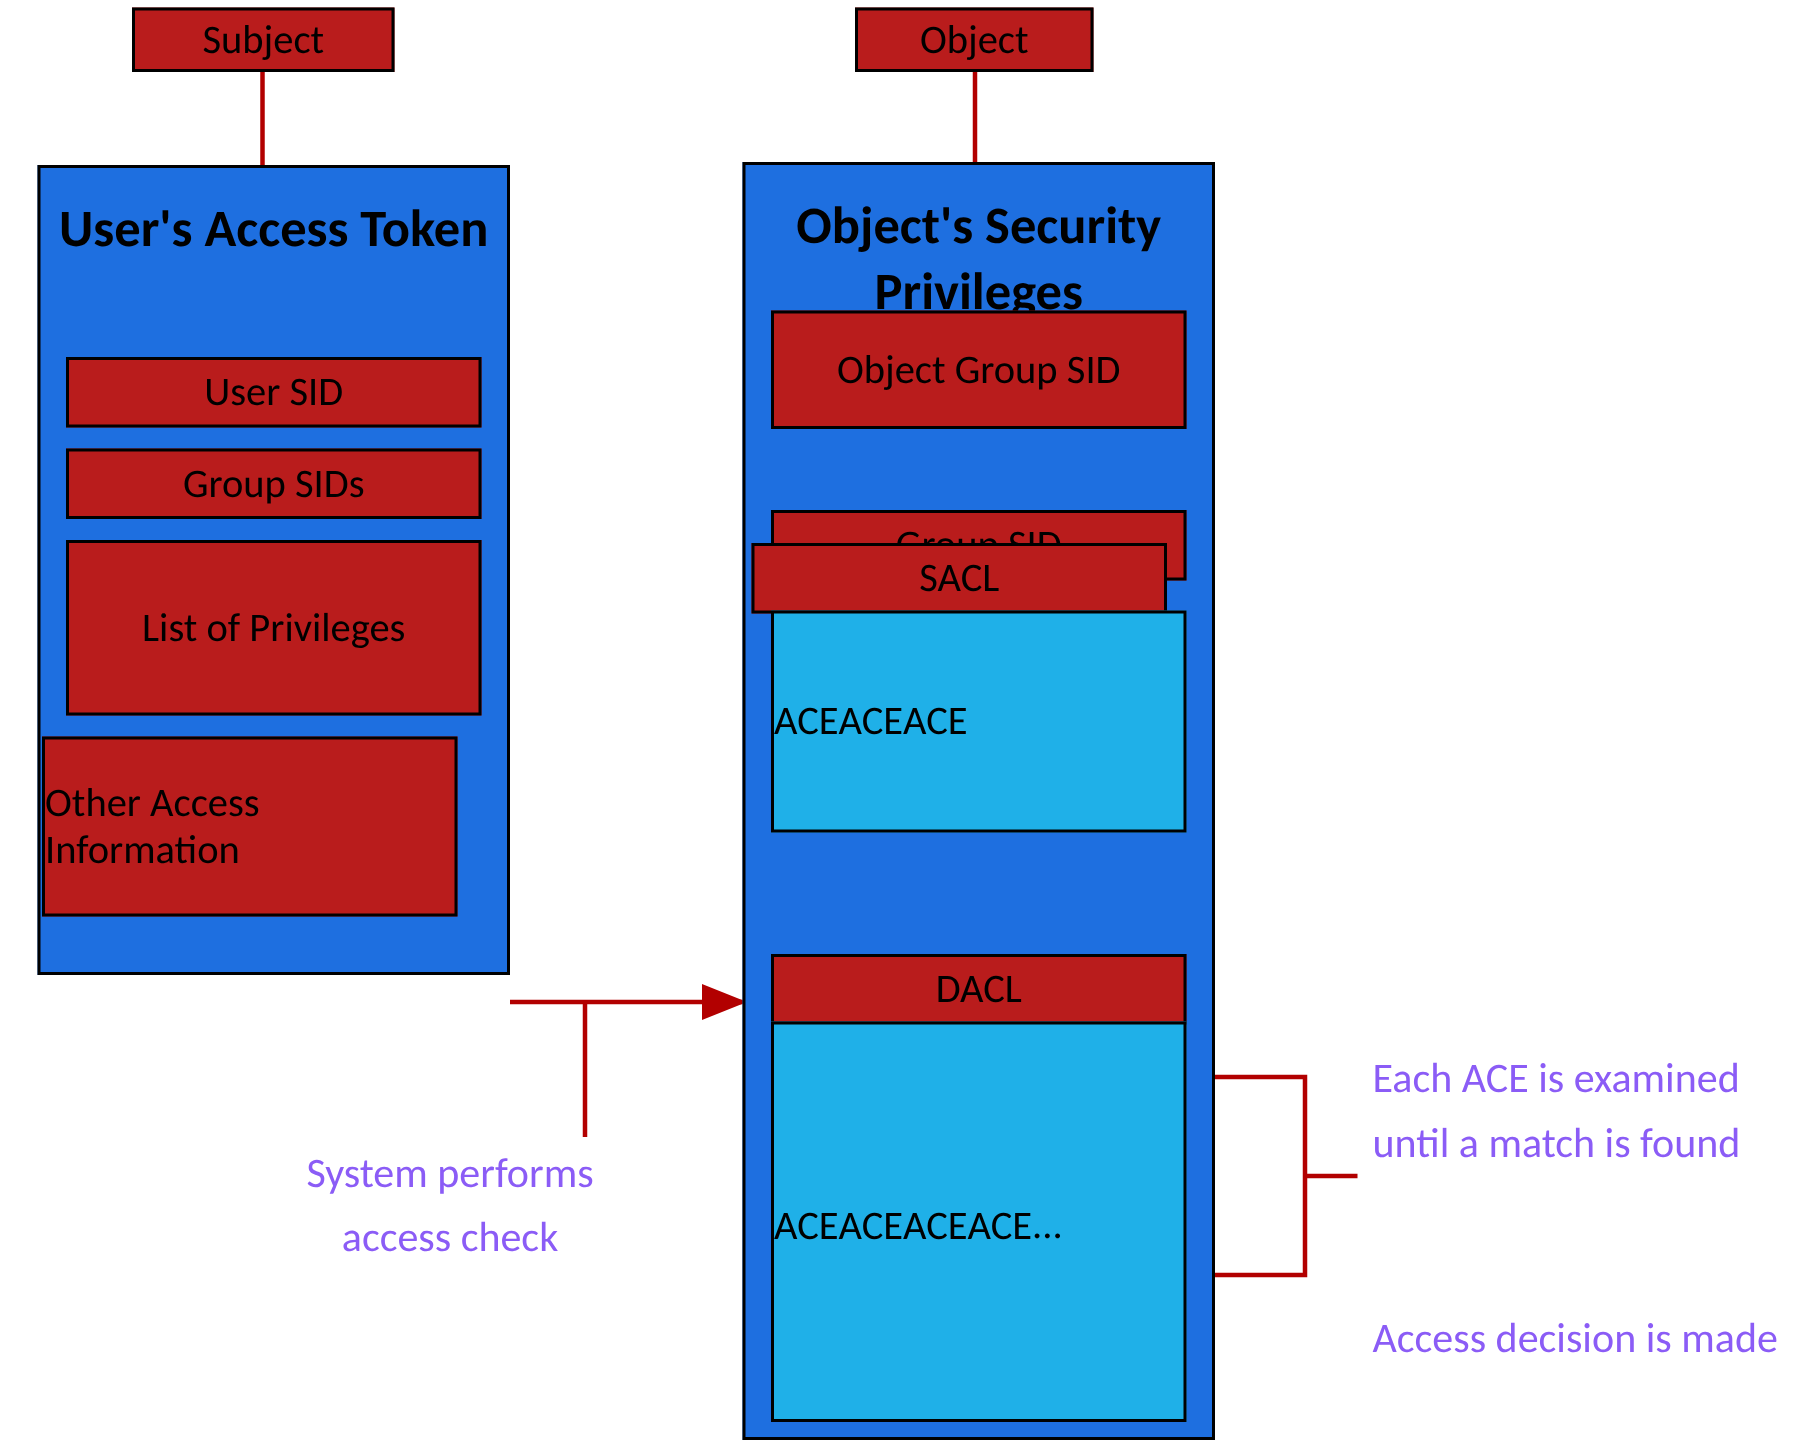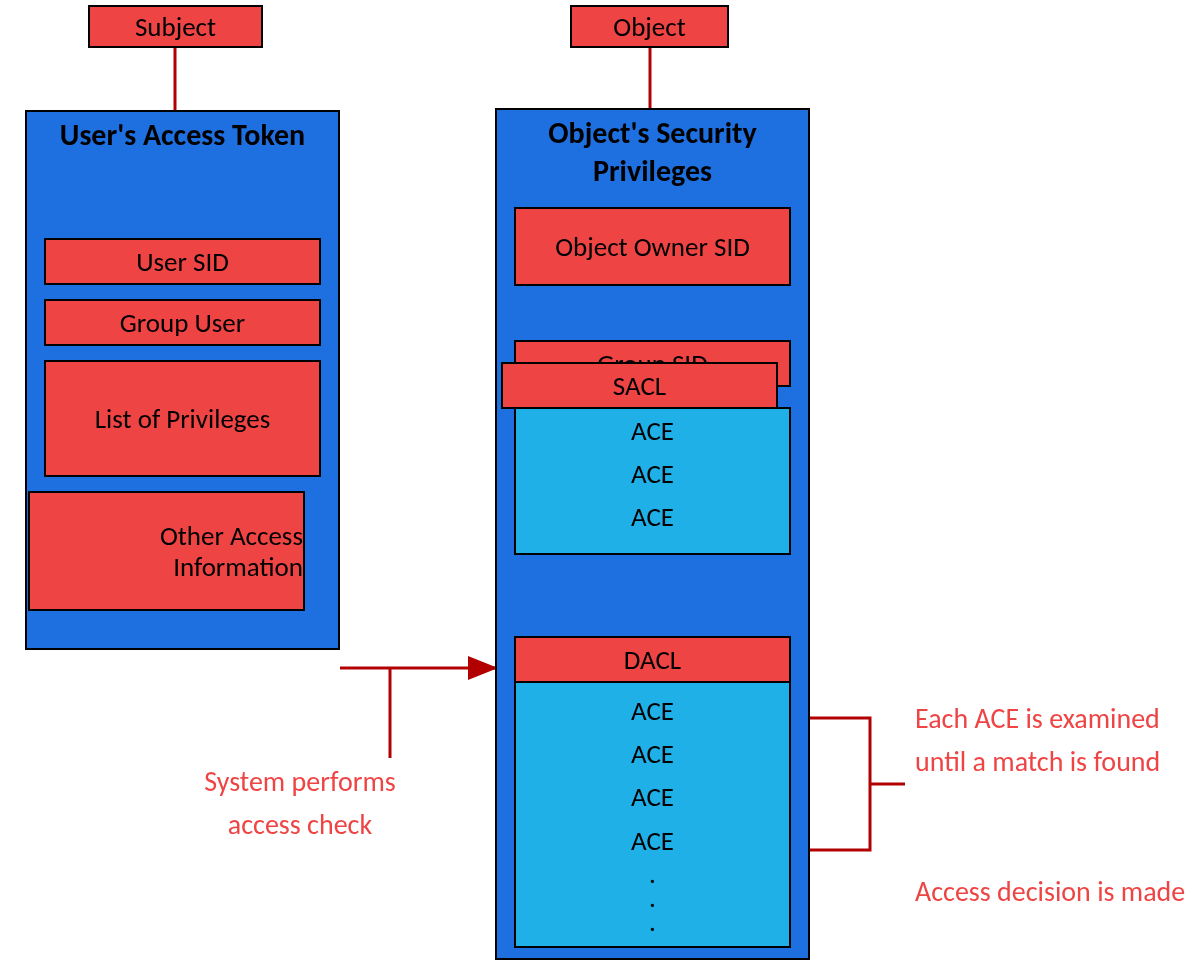"Subject" .orange-box { background: #ef4444 -> #b91c1c; text-align: right -> left }
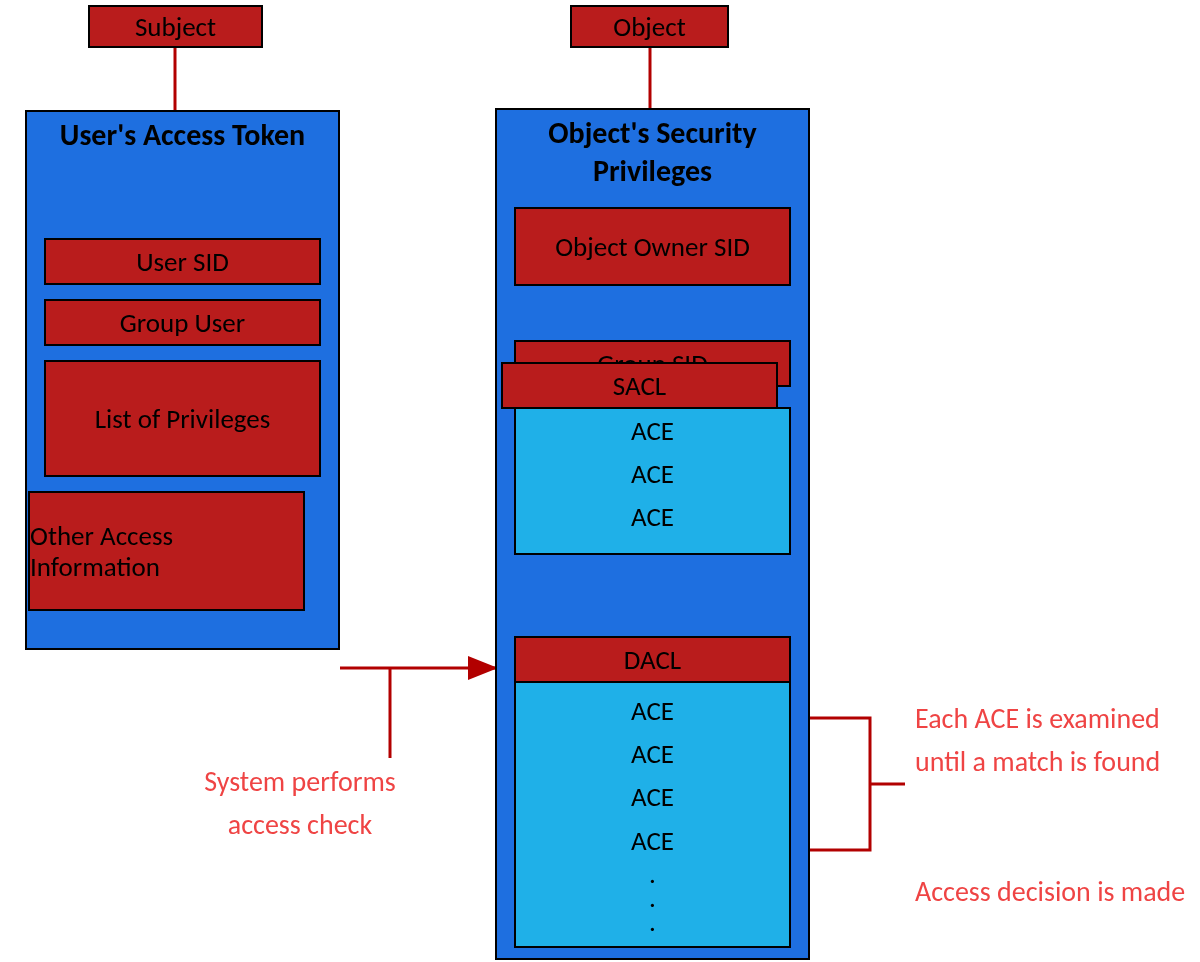"User's Access Token" .blue-container .title { font-size: 30px -> 35px; padding: 4px 4px 6px -> 20px 4px 6px }
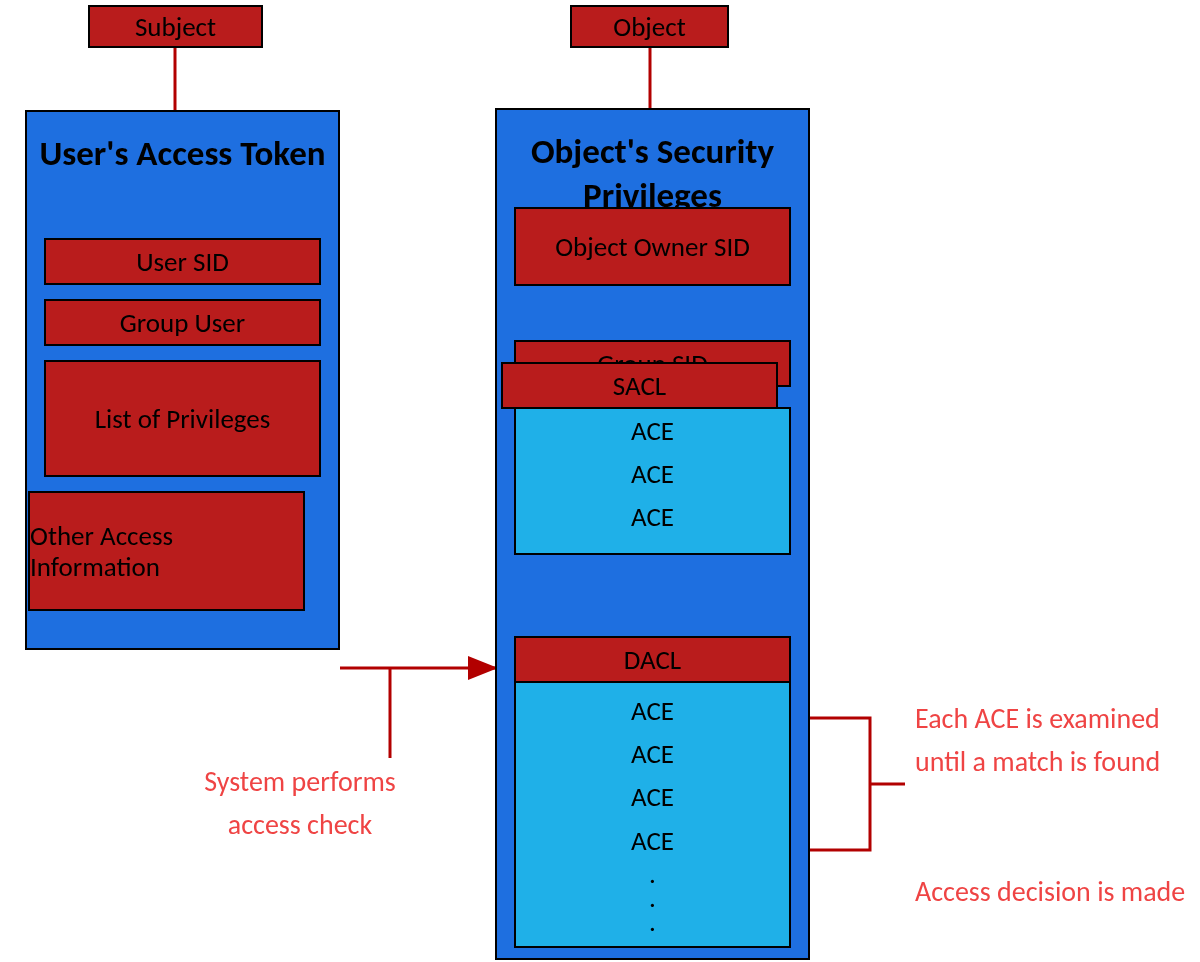"Object Owner SID" span { text: Owner -> Group }
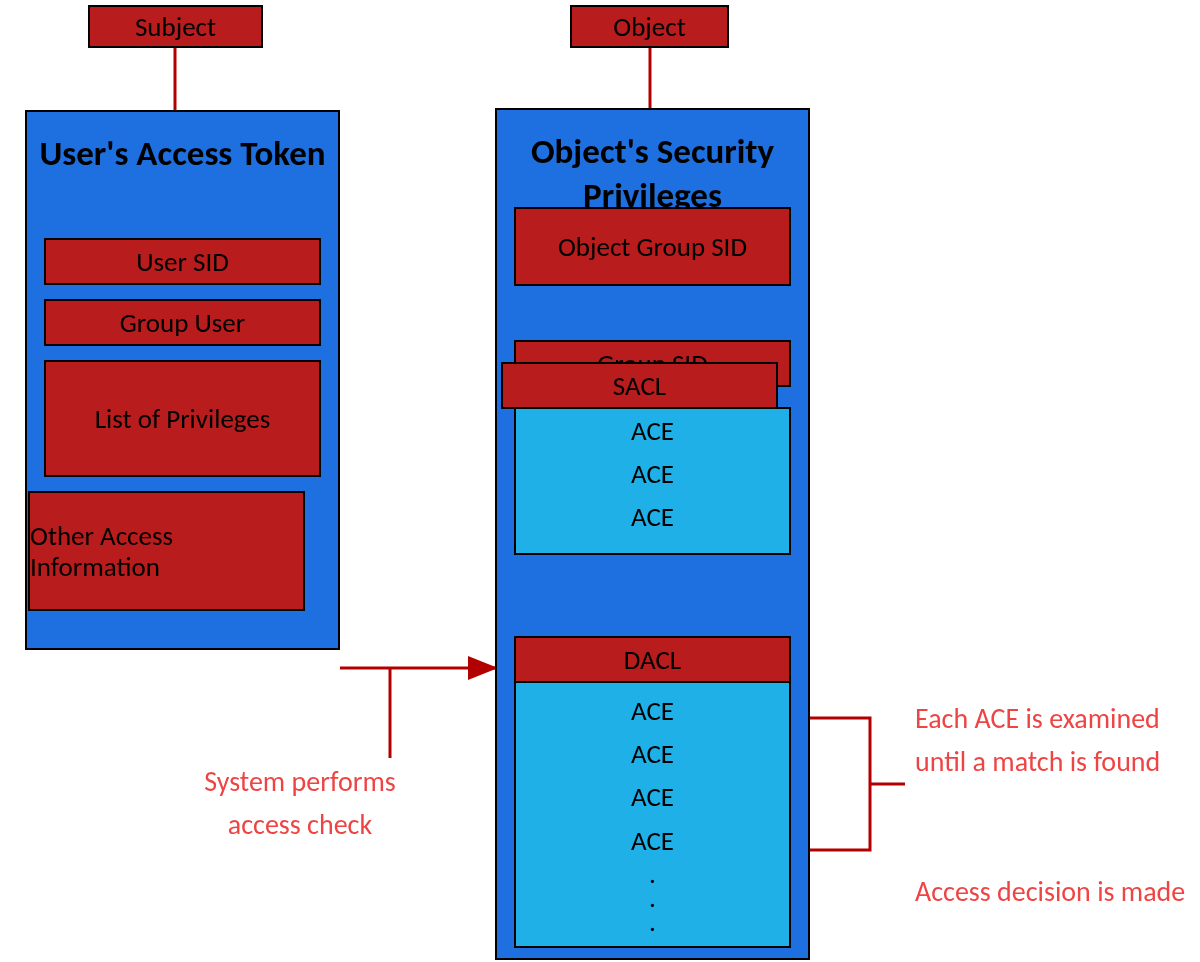"Group User" span { text: User -> SIDs }
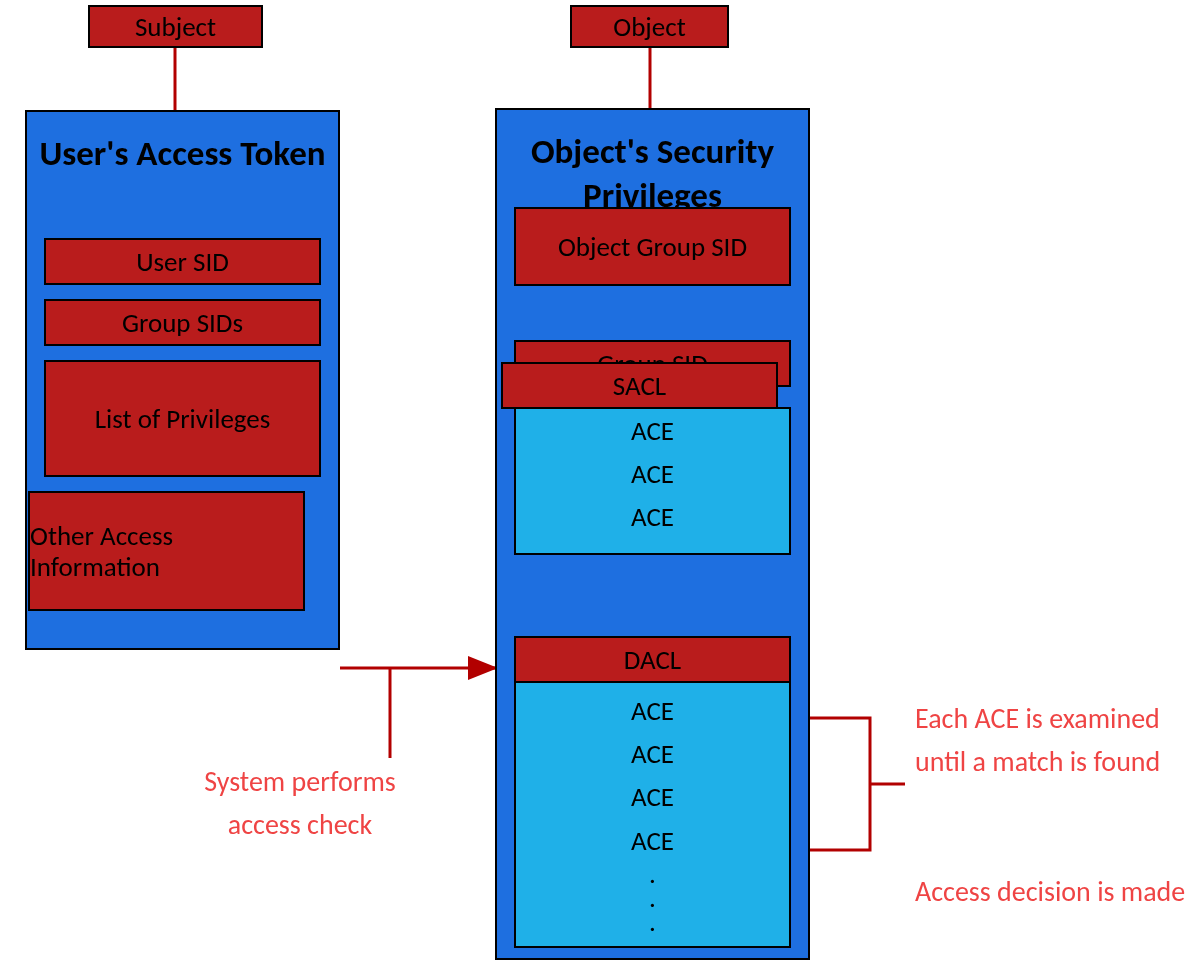"ACE" .lightblue-list { flex-direction: column -> none }
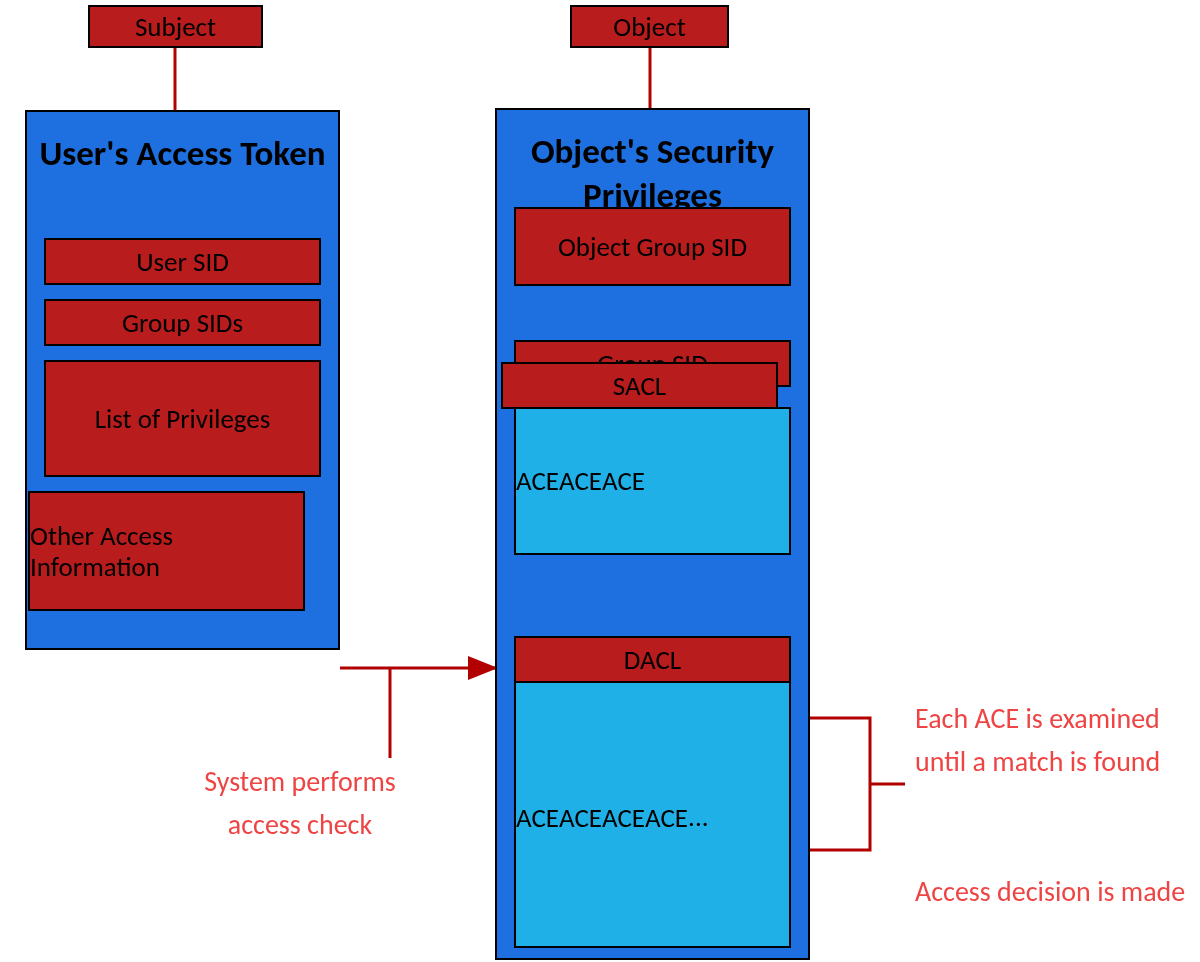"Each ACE is examined until" .ann { color: #ef4444 -> #8b5cf6 }
